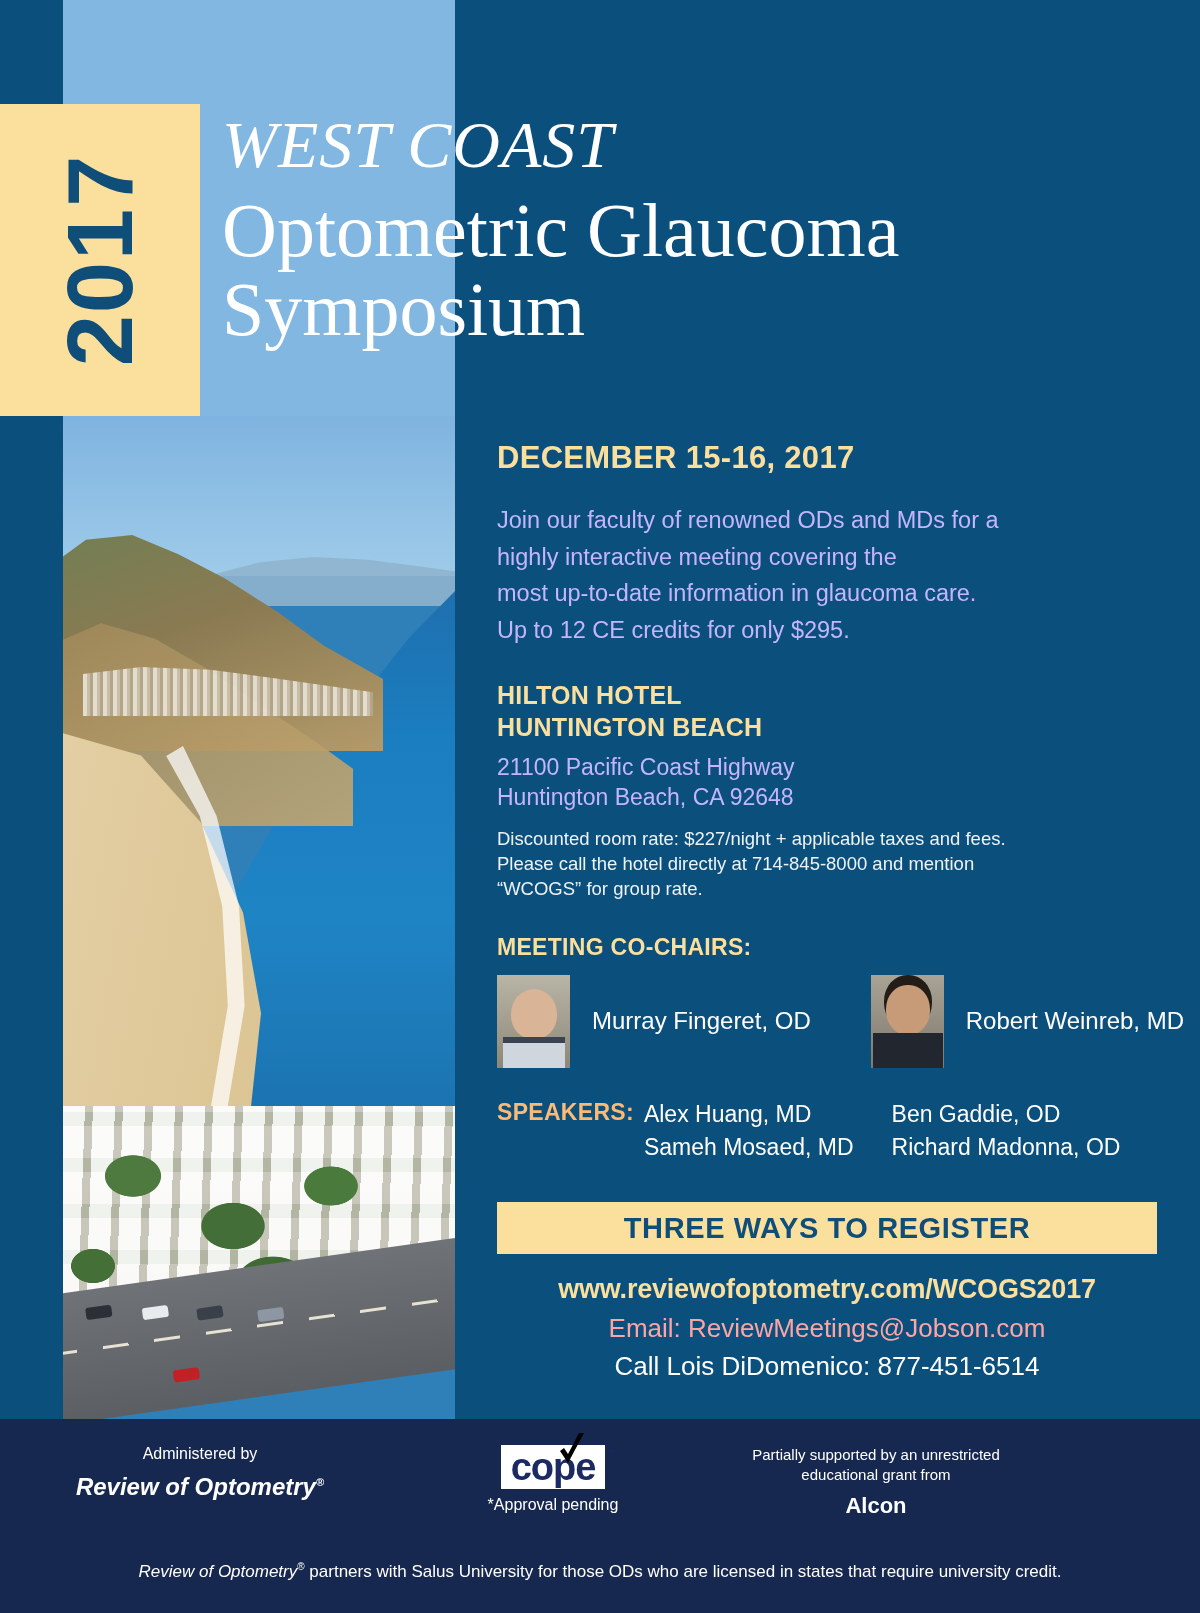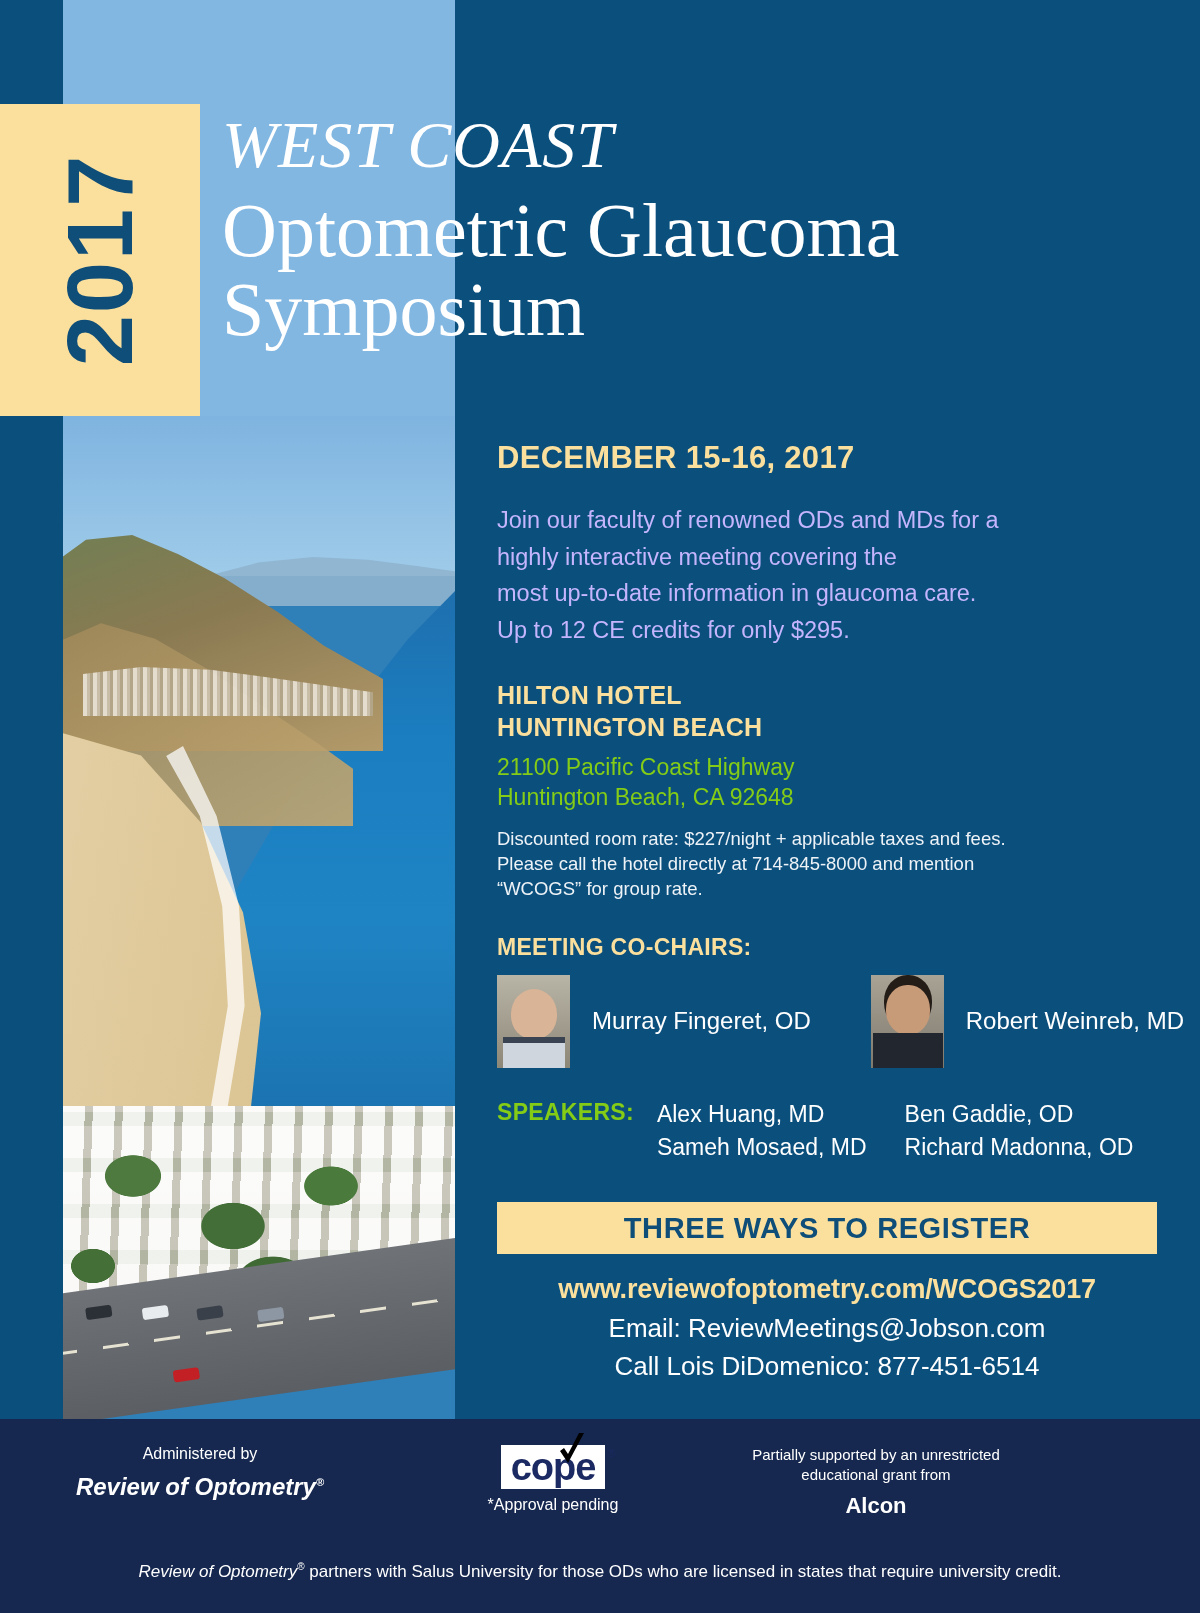"21100 Pacific Coast Highway" .venue-addr { color: #84cc16 -> #c4b5fd }
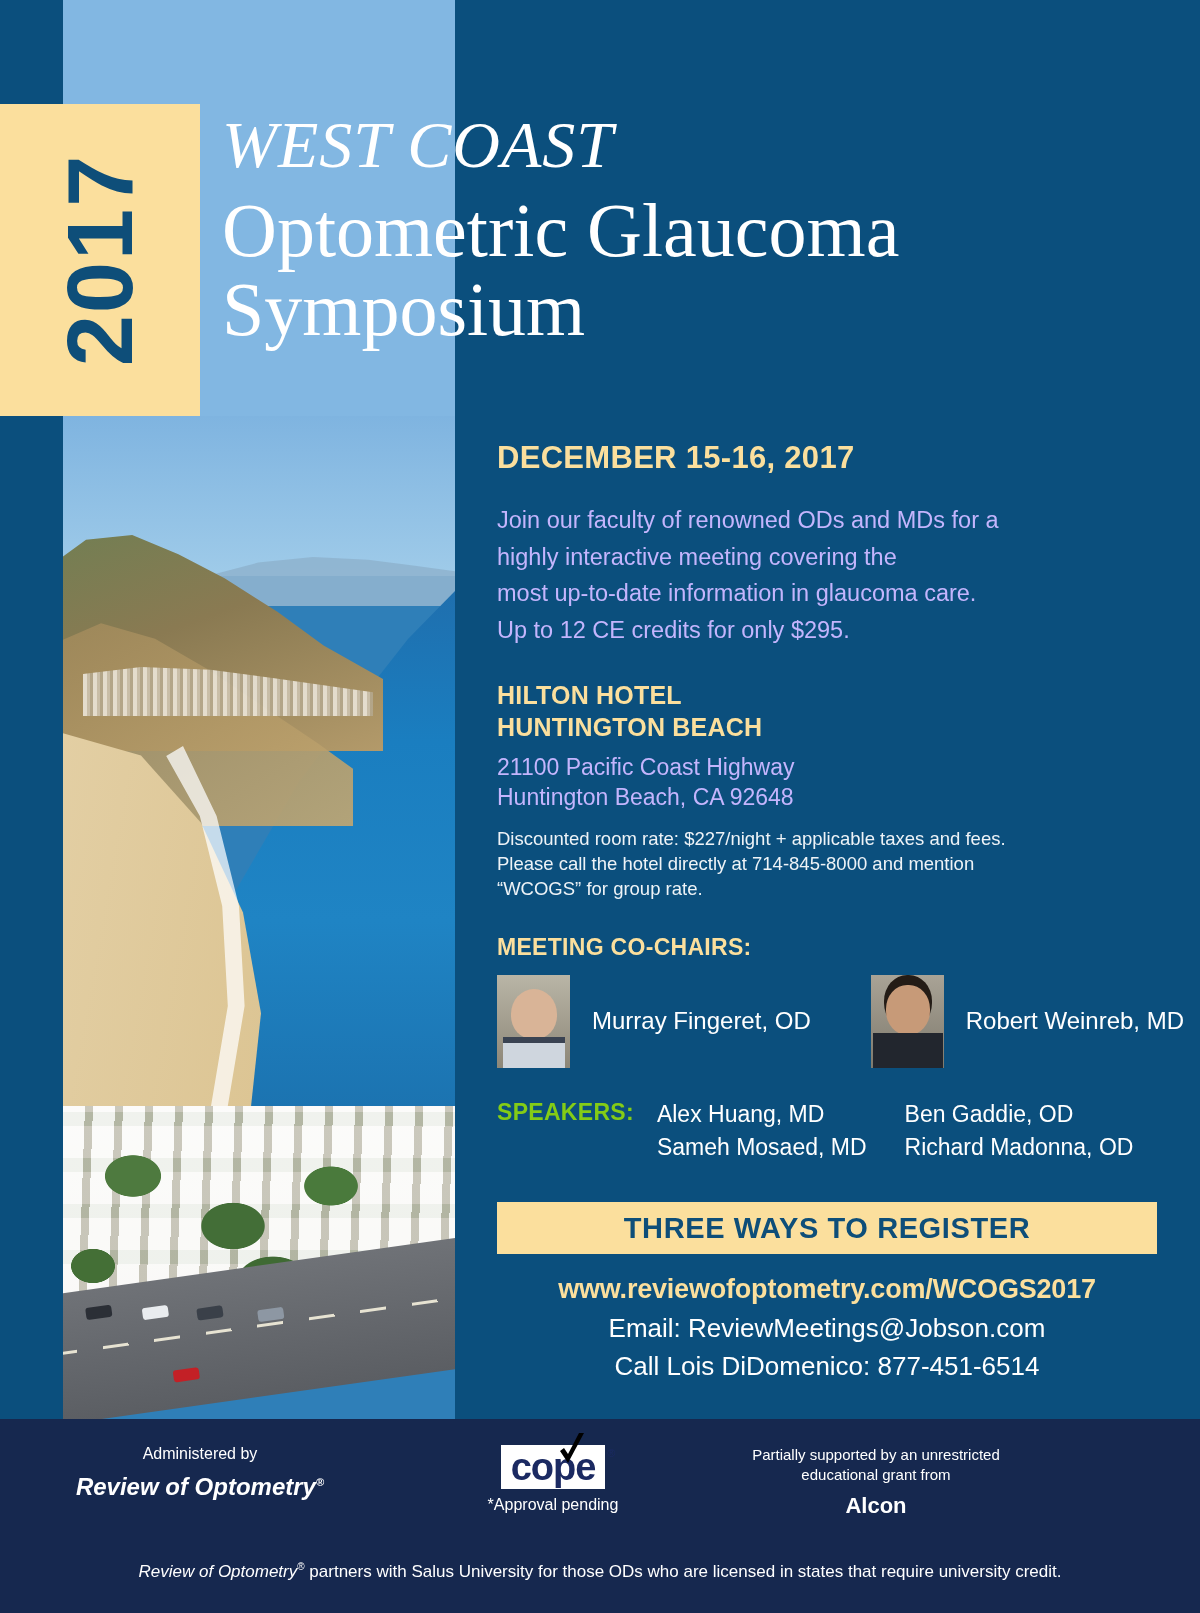"SPEAKERS:" .sp-label { color: #84cc16 -> #fdba74 }
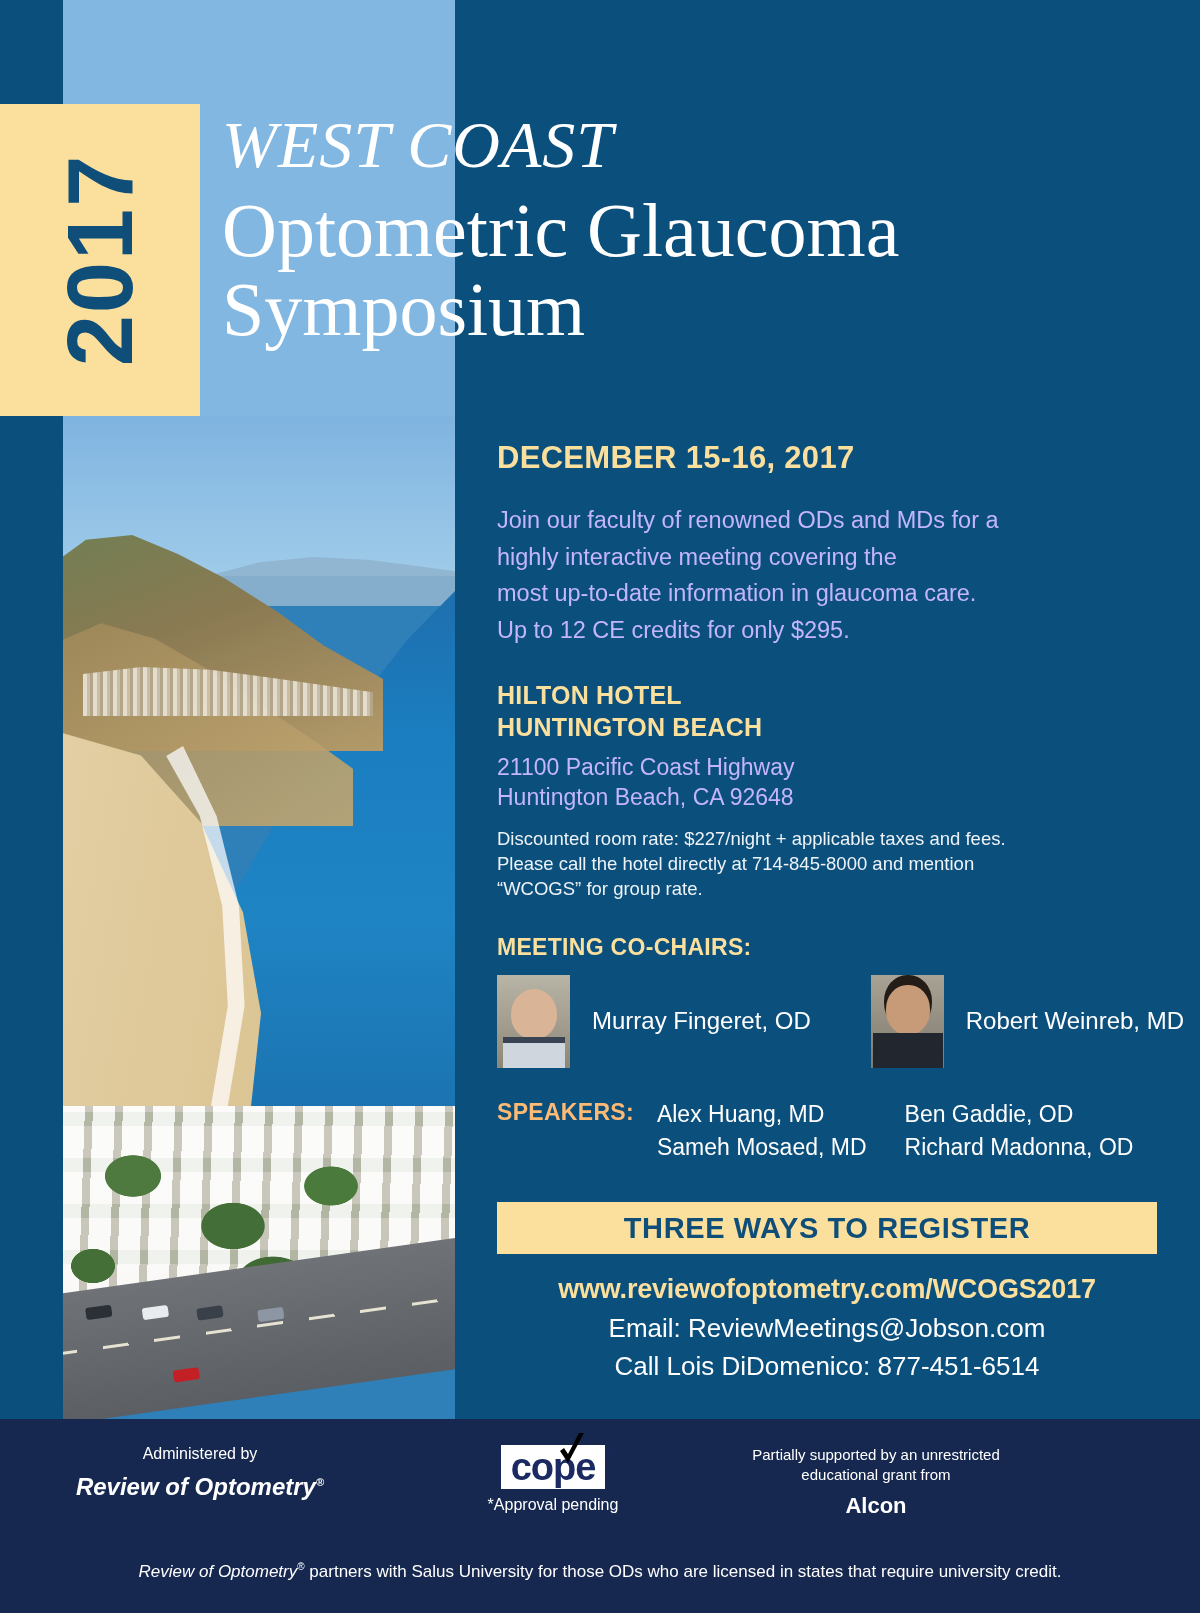"Alex Huang, MD" .sp-cols { margin-left: 23px -> 10px }
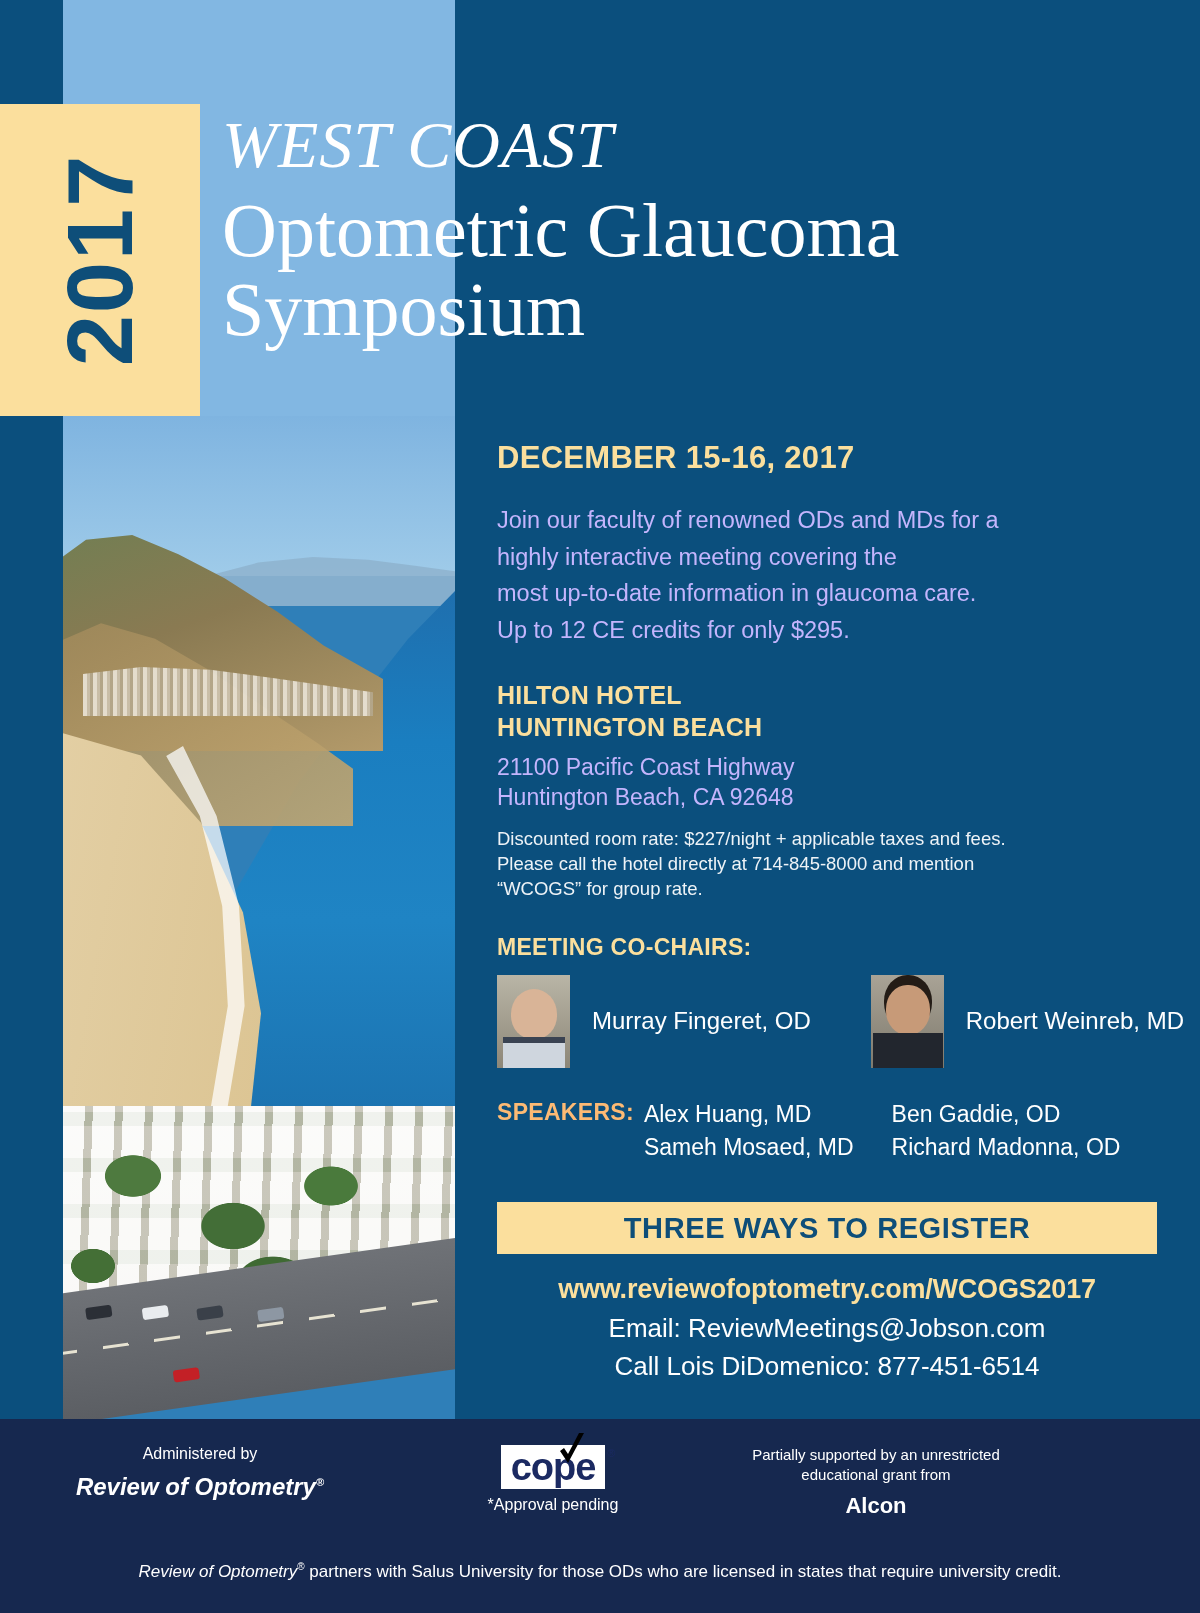"Email: ReviewMeetings@Jobson.com" .reg-email { color: #ffffff -> #fca5a5 }
